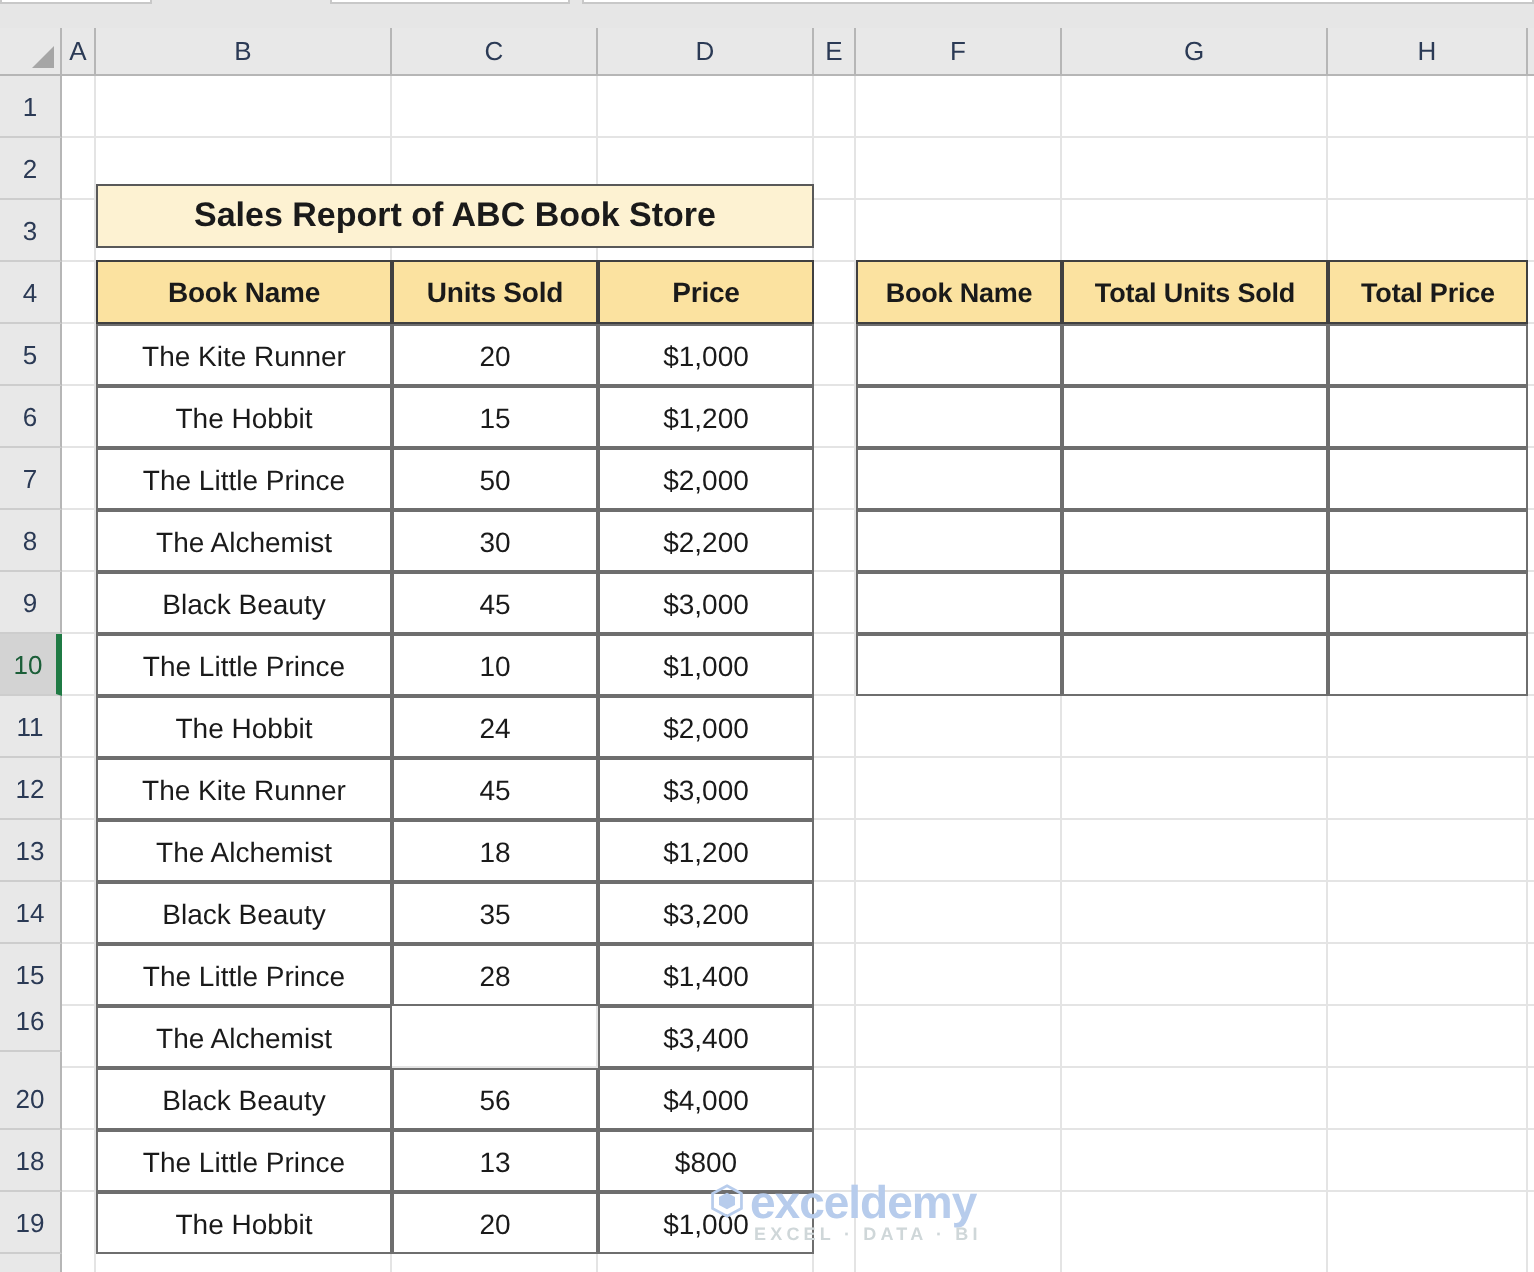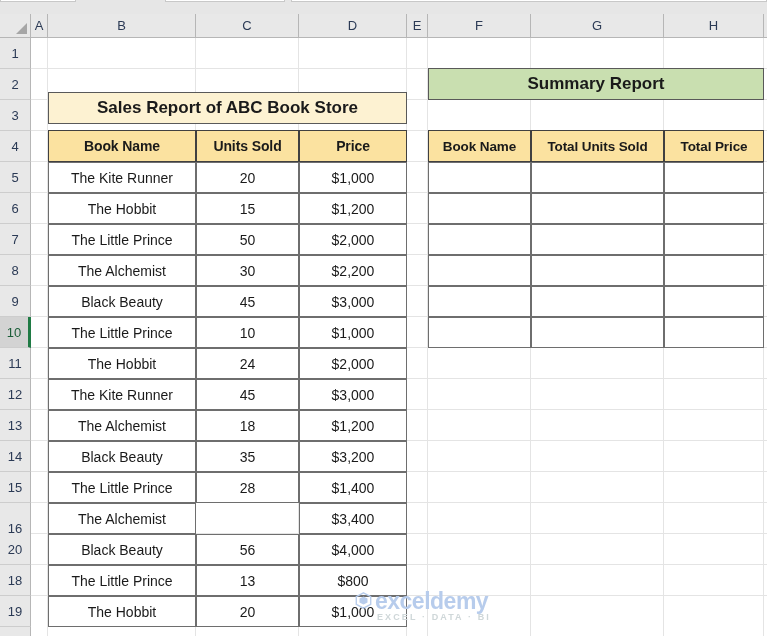"Summary Report" div.abs { html: <div> <span>Summary Report</span> </div> -> none }
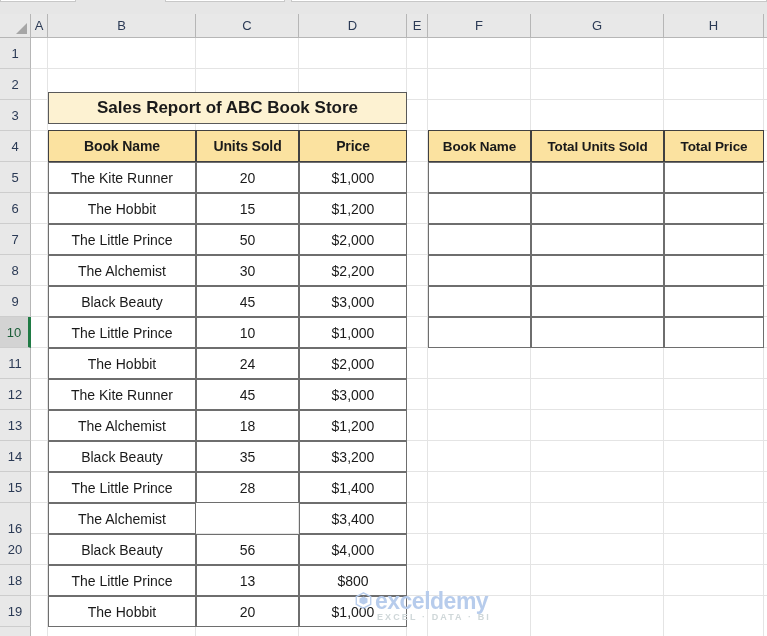"16" div.rowhead { top: 513px -> 495px }
